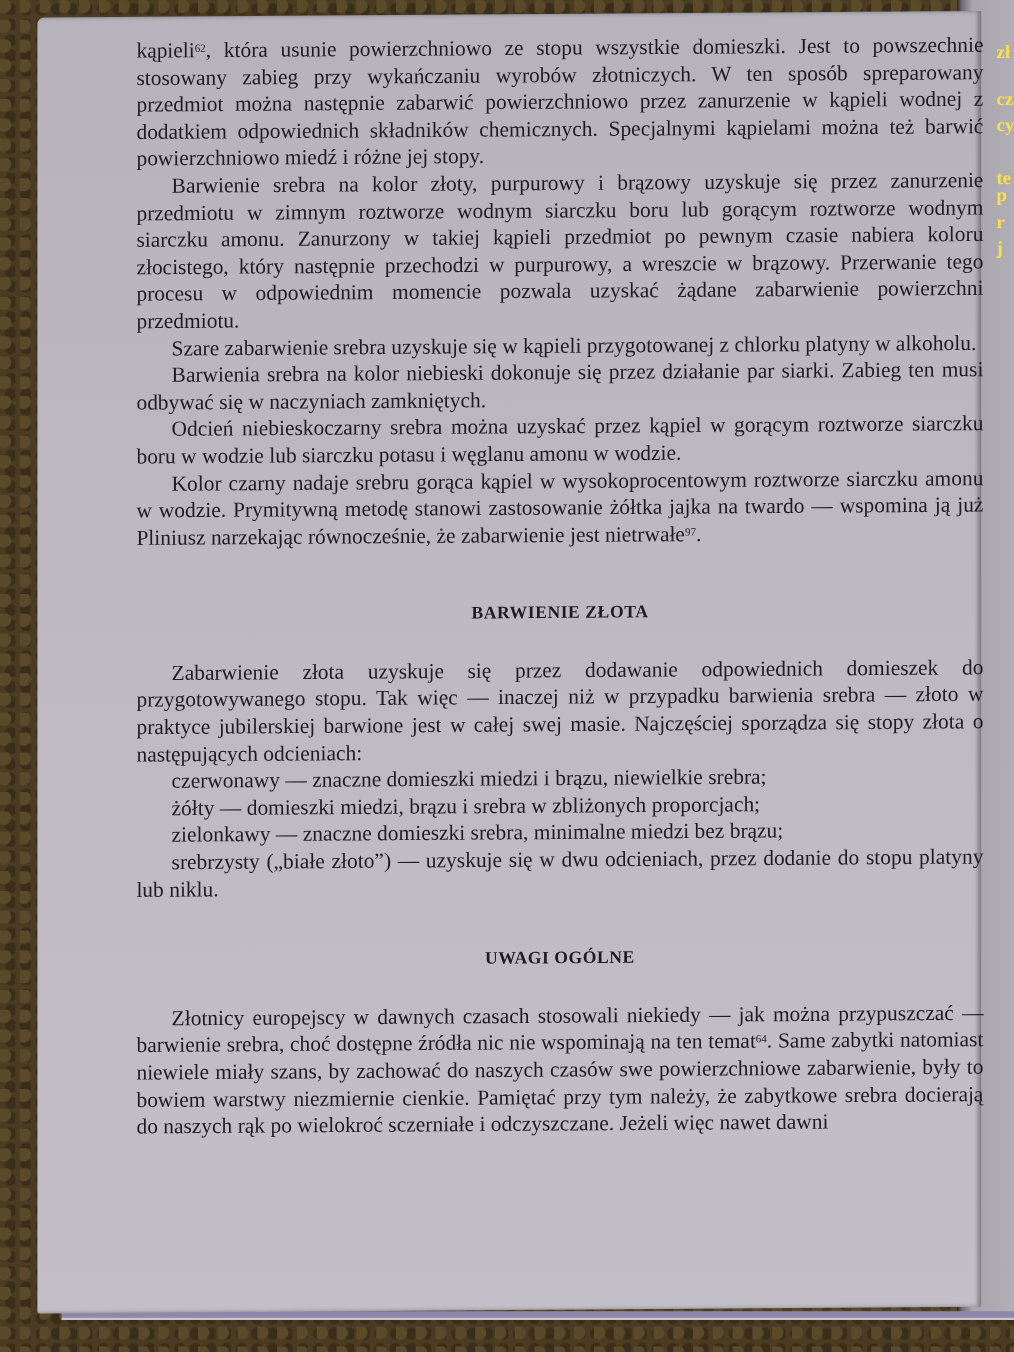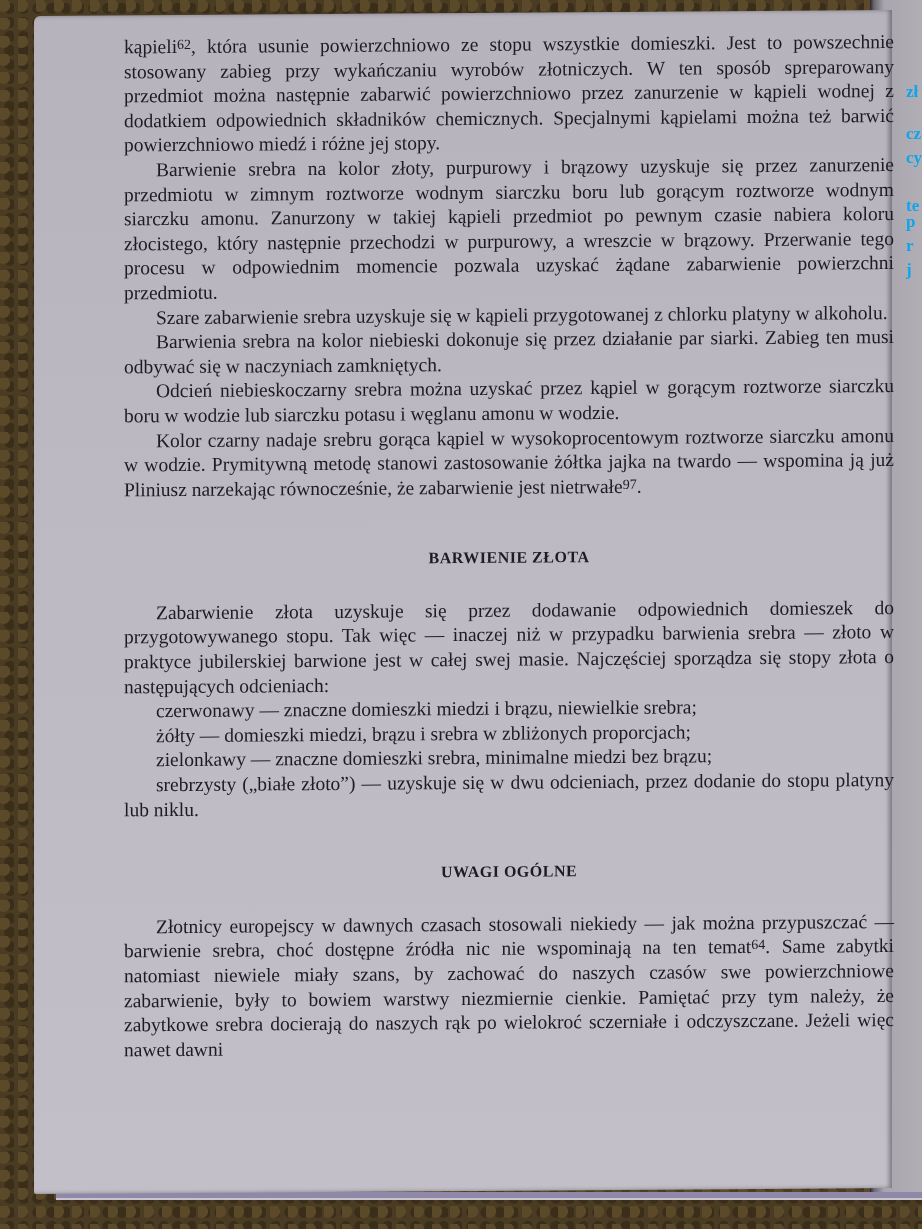"62" sup { font-size: 14px -> 10px }
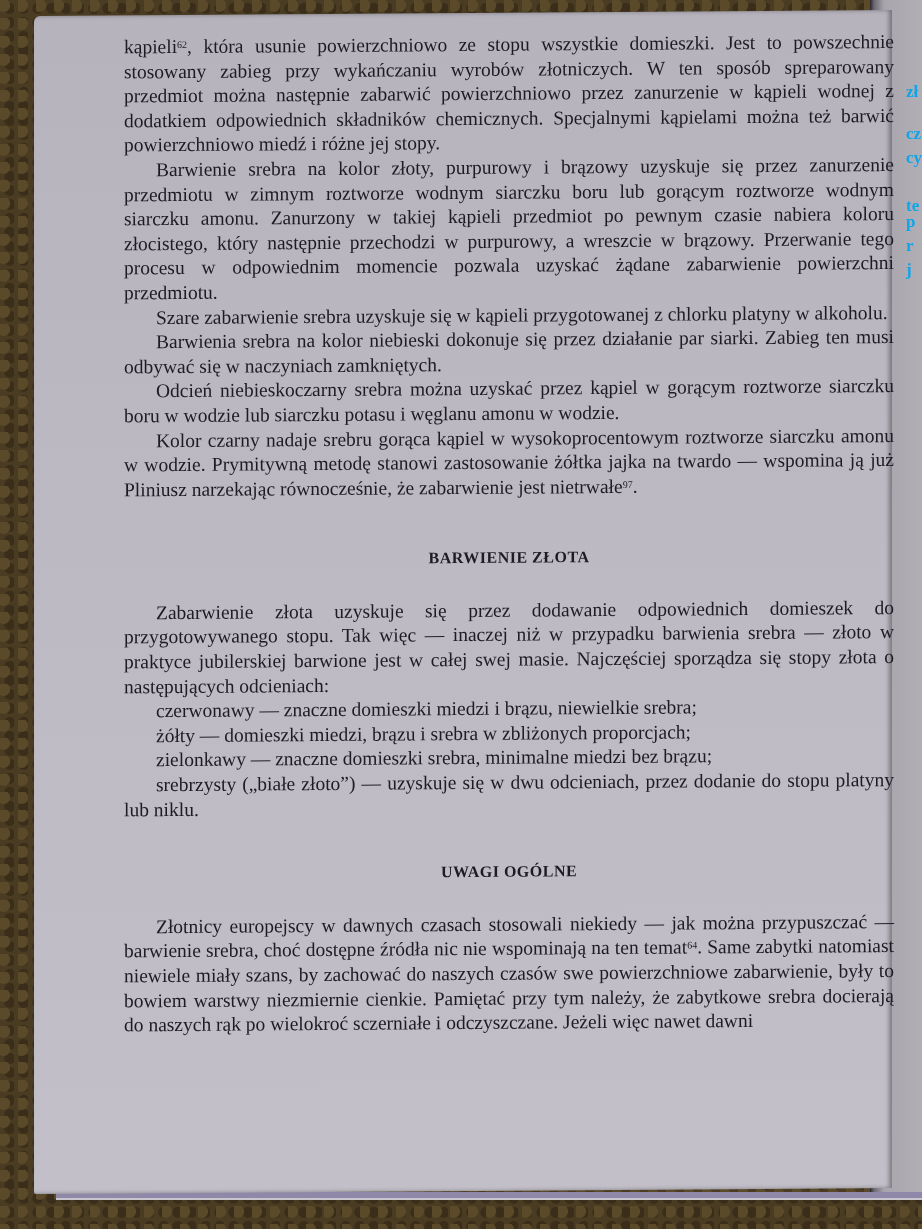"zł" .facing-frag { color: #0ea5e9 -> #fde047; margin-top: 44px -> none }
